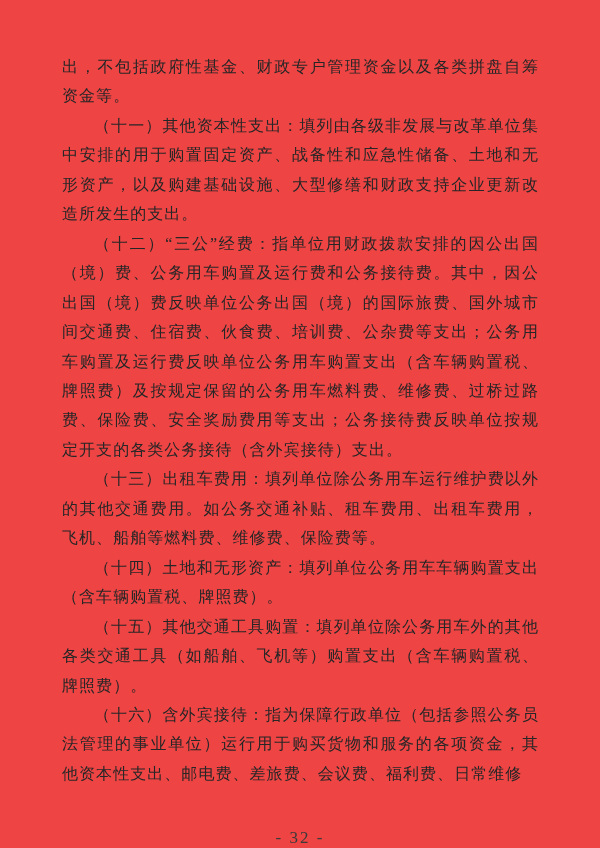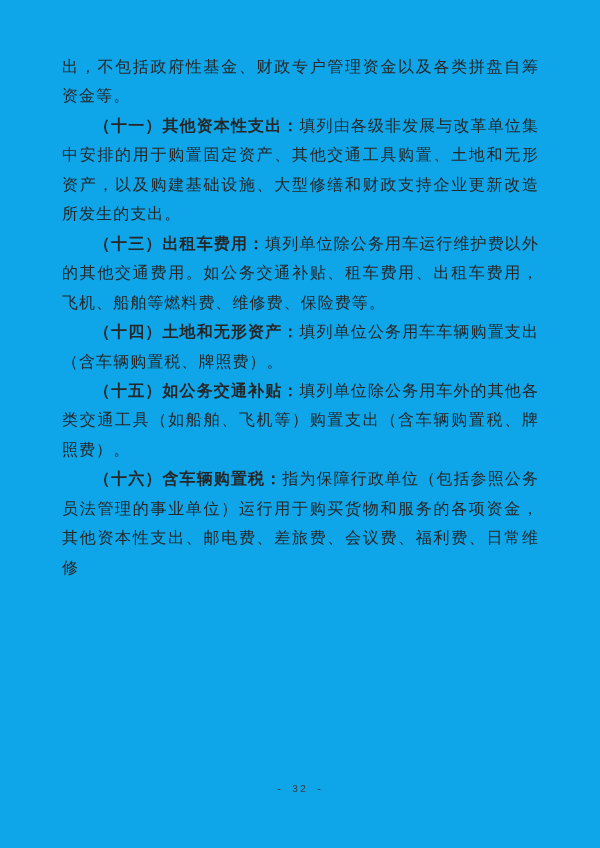"出，不包括政府性基金、财政专户管理资金以及各类拼盘自筹资金等。" .page { background: #0ea5e9 -> #ef4444 }
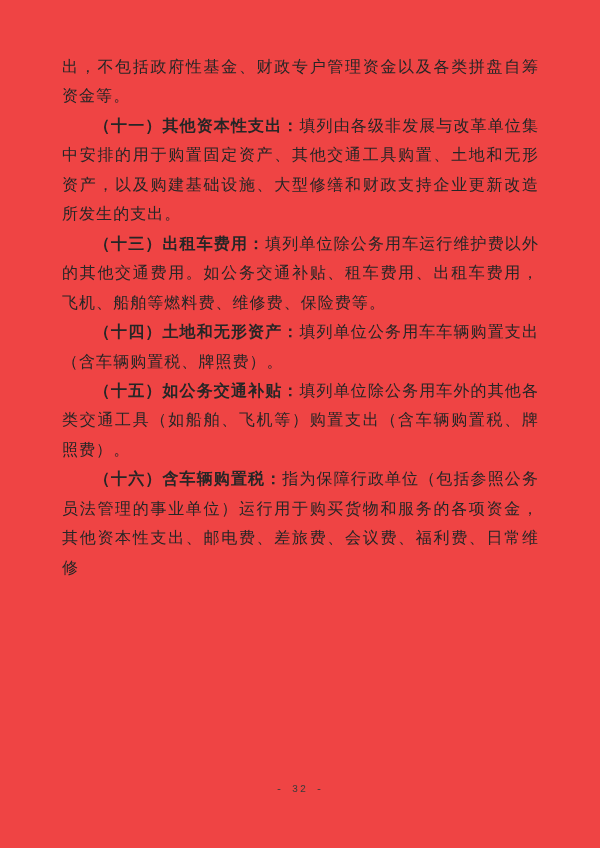"（十一）其他资本性支出：" .para .head { font-weight: bold -> normal }
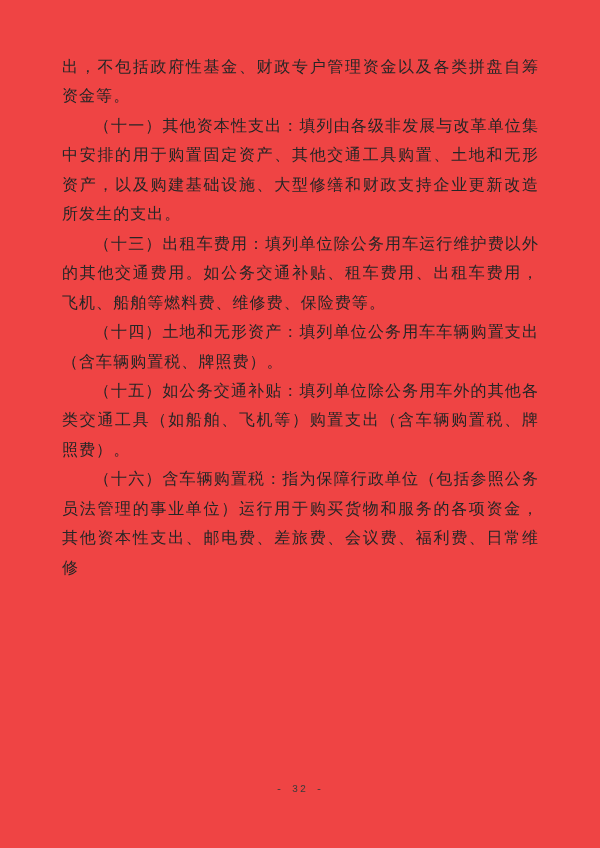"填列由各级非发展与改革单位集中安排的用于购置固定资产、其他交通工具购置、土地和无" span { text: 其他交通工具购置 -> 战备性和应急性储备 }
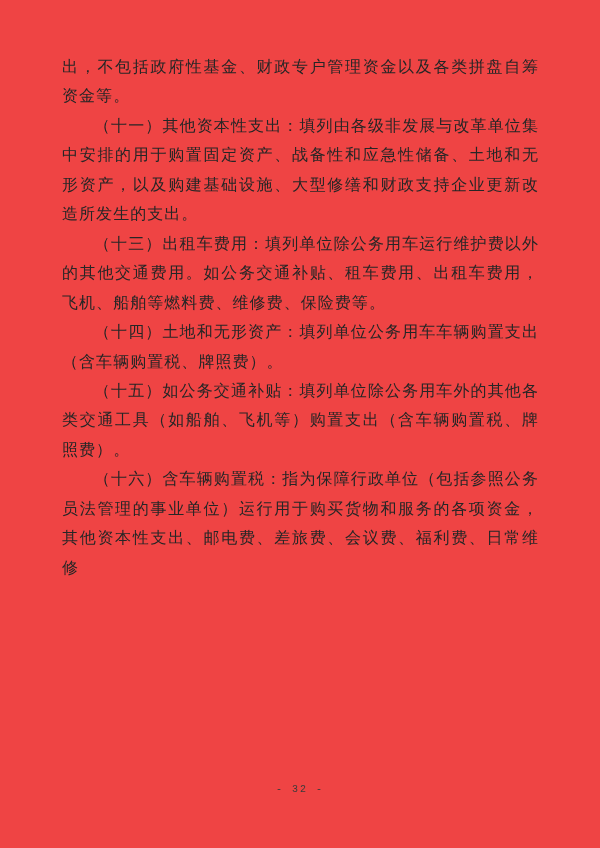"（十二）“三公”经费：指单位用财政拨款安排的因公出国（境）费、公务用车购置及运行" p.para { html: none -> <p><span>（十二）“三公”经费：</span><span>指单位用财政拨款安排的因公出国（境）费、公务用车购置及运行费和公务接待费。其中，因公出国（境）费反映单位公务出国（境）的国际旅费、国外城市间交通费、住宿费、伙食费、培训费、公杂费等支出；公务用车购置及运行费反映单位公务用车购置支出（含车辆购置税、牌照费）及按规定保留的公务用车燃料费、维修费、过桥过路费、保险费、安全奖励费用等支出；公务接待费反映单位按规定开支的各类公务接待（含外宾接待）支出。</span></p> }
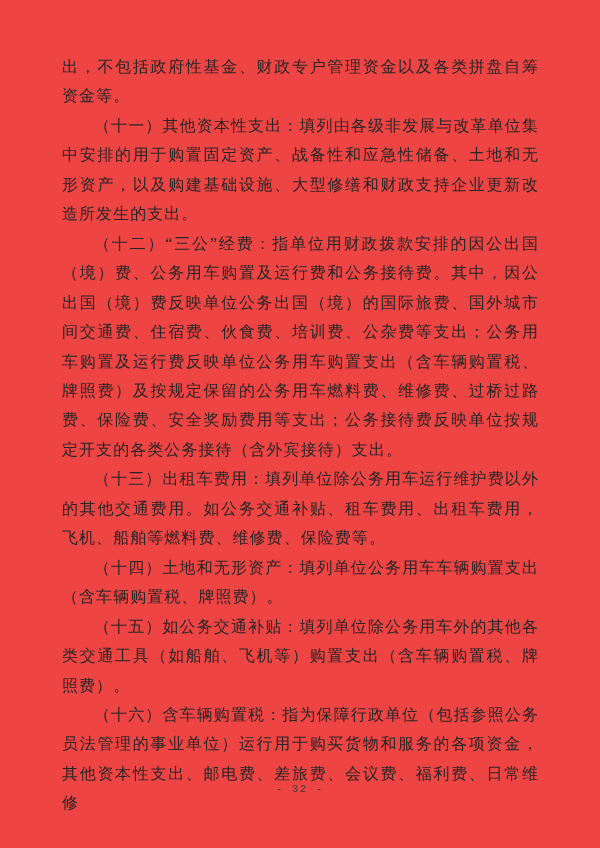"（十五）如公务交通补贴：" span.head { text: 如公务交通补贴 -> 其他交通工具购置 }
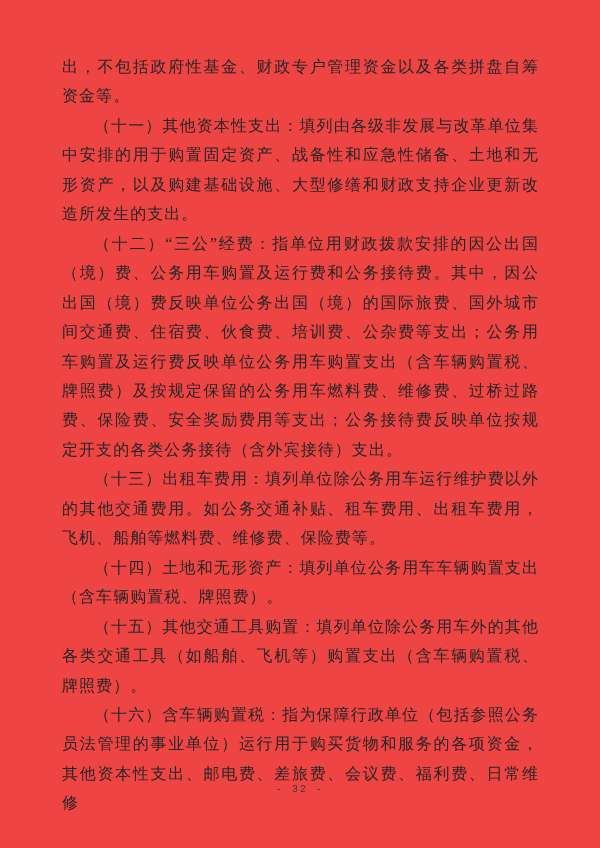"（十六）含车辆购置税：" span.head { text: 车辆购置税 -> 外宾接待 }
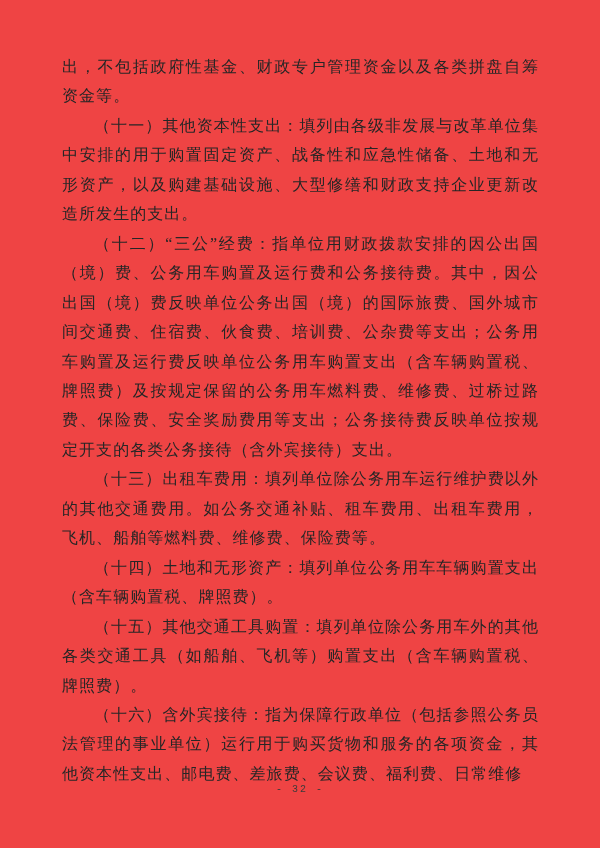"- 32 -" .page-footer { font-family: Liberation Mono, monospace -> Liberation Serif, serif; font-size: 10px -> 17px; top: 784px -> 828px }
